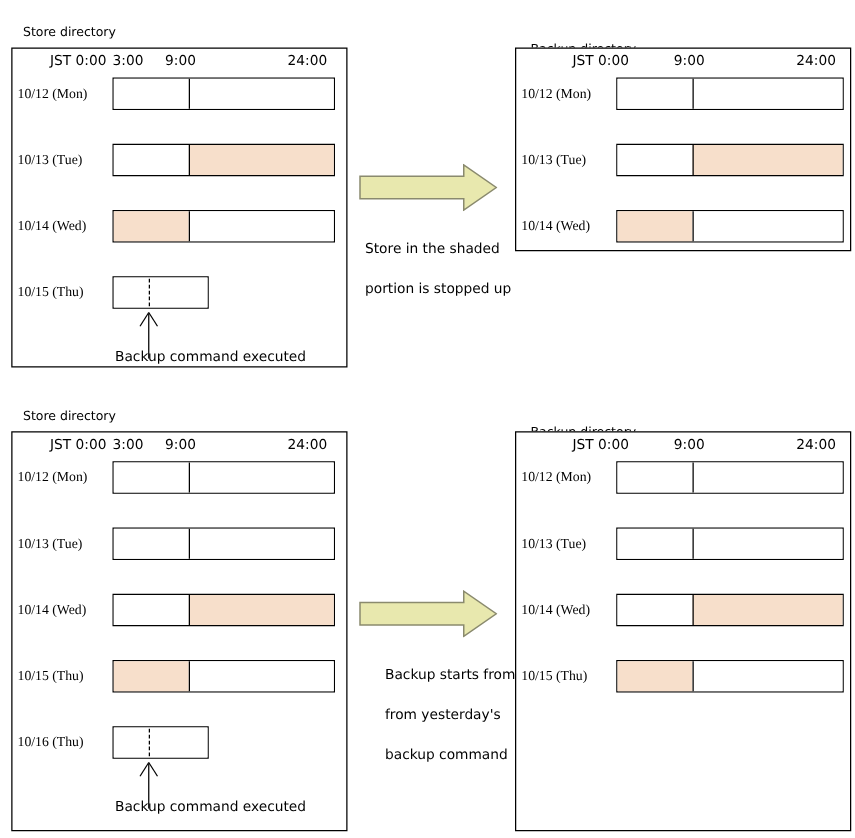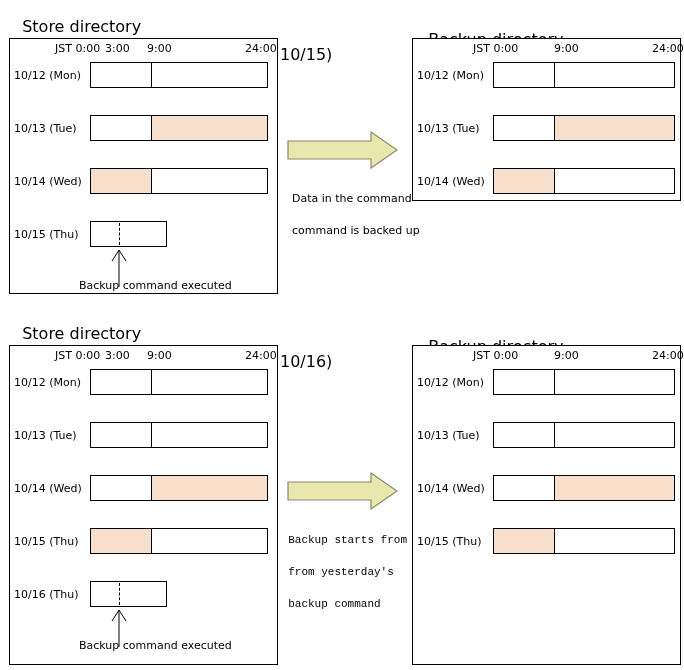"Store directory" .panel-caption { font-size: 16px -> 10px }
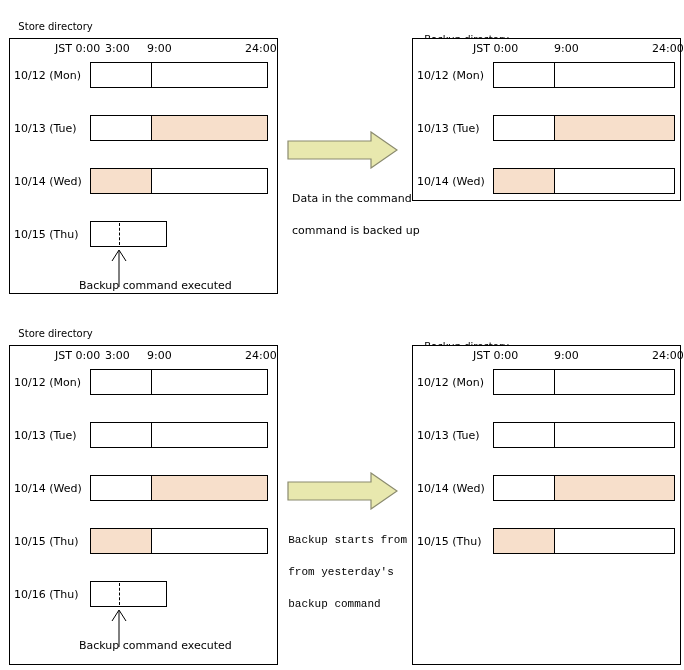"JST 0:00" .axis { left: 16px -> 1px }
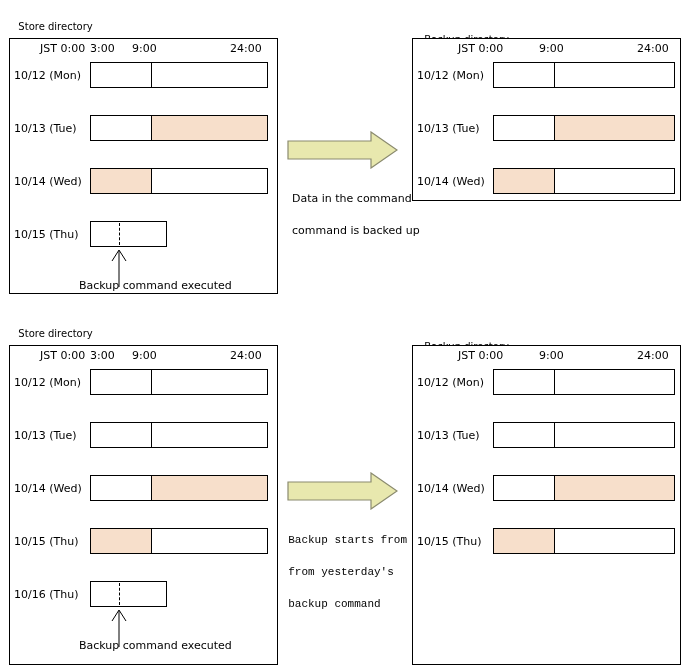"10/12 (Mon)" .row-label { font-family: none -> Liberation Serif, serif }
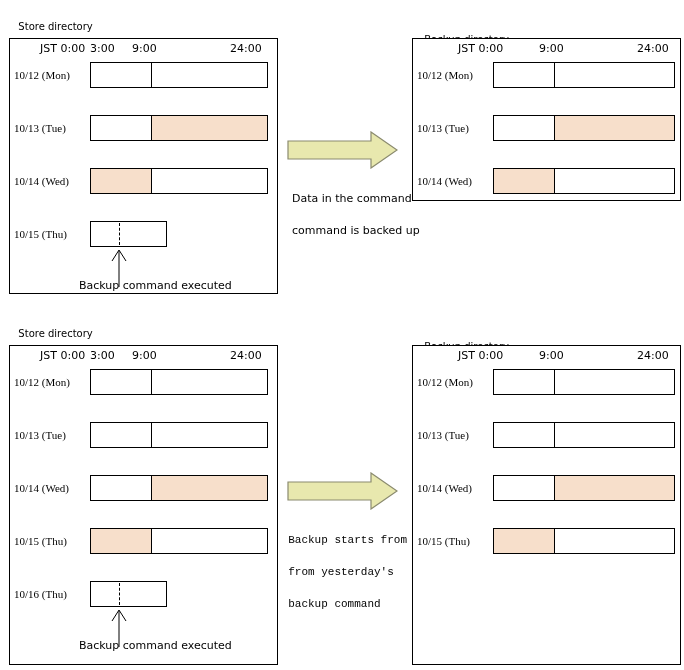"Data in the command" span { text: Data in the command -> Store in the shaded }
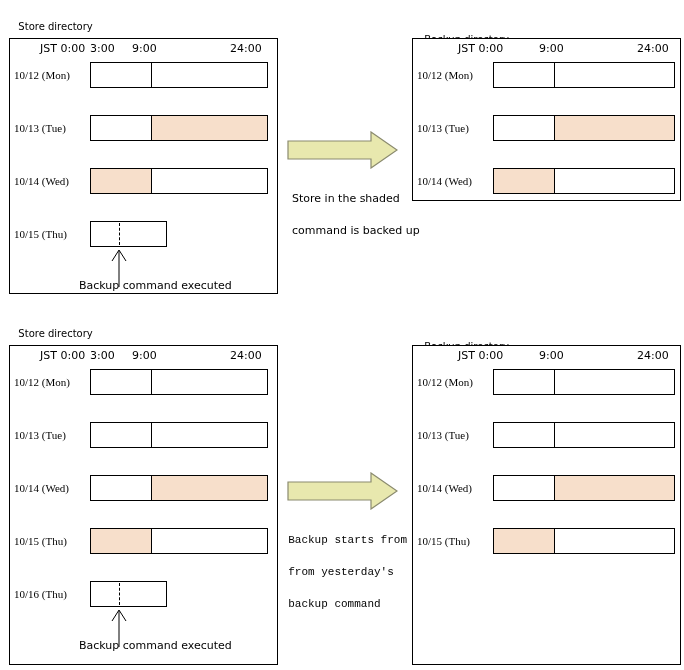"command is backed up" span { text: command is backed -> portion is stopped }
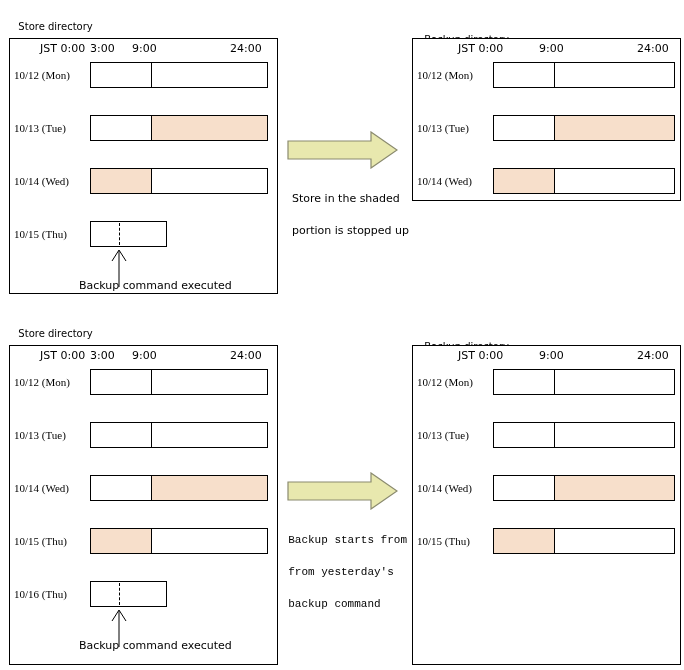"Backup command executed" .callout-note { margin-left: none -> 13px }
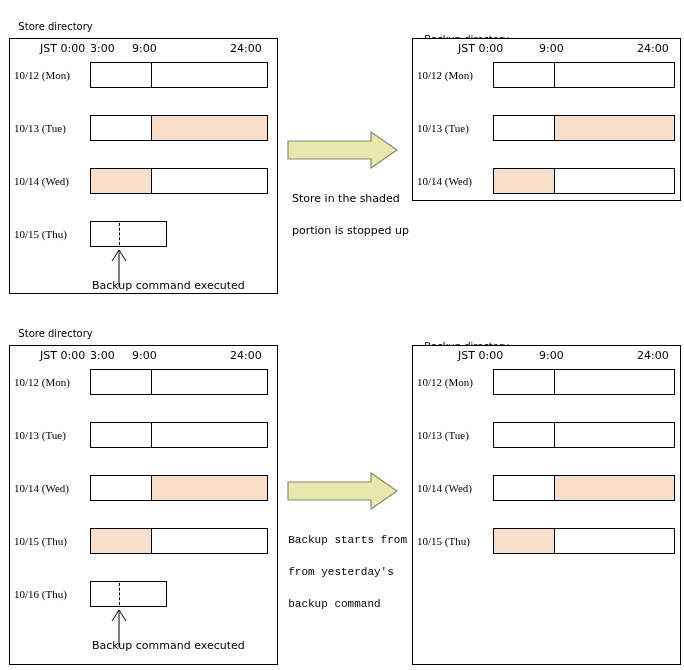"Backup starts from" div.arrow-caption { font-family: Liberation Mono, monospace -> none; left: 275px -> 301px }
